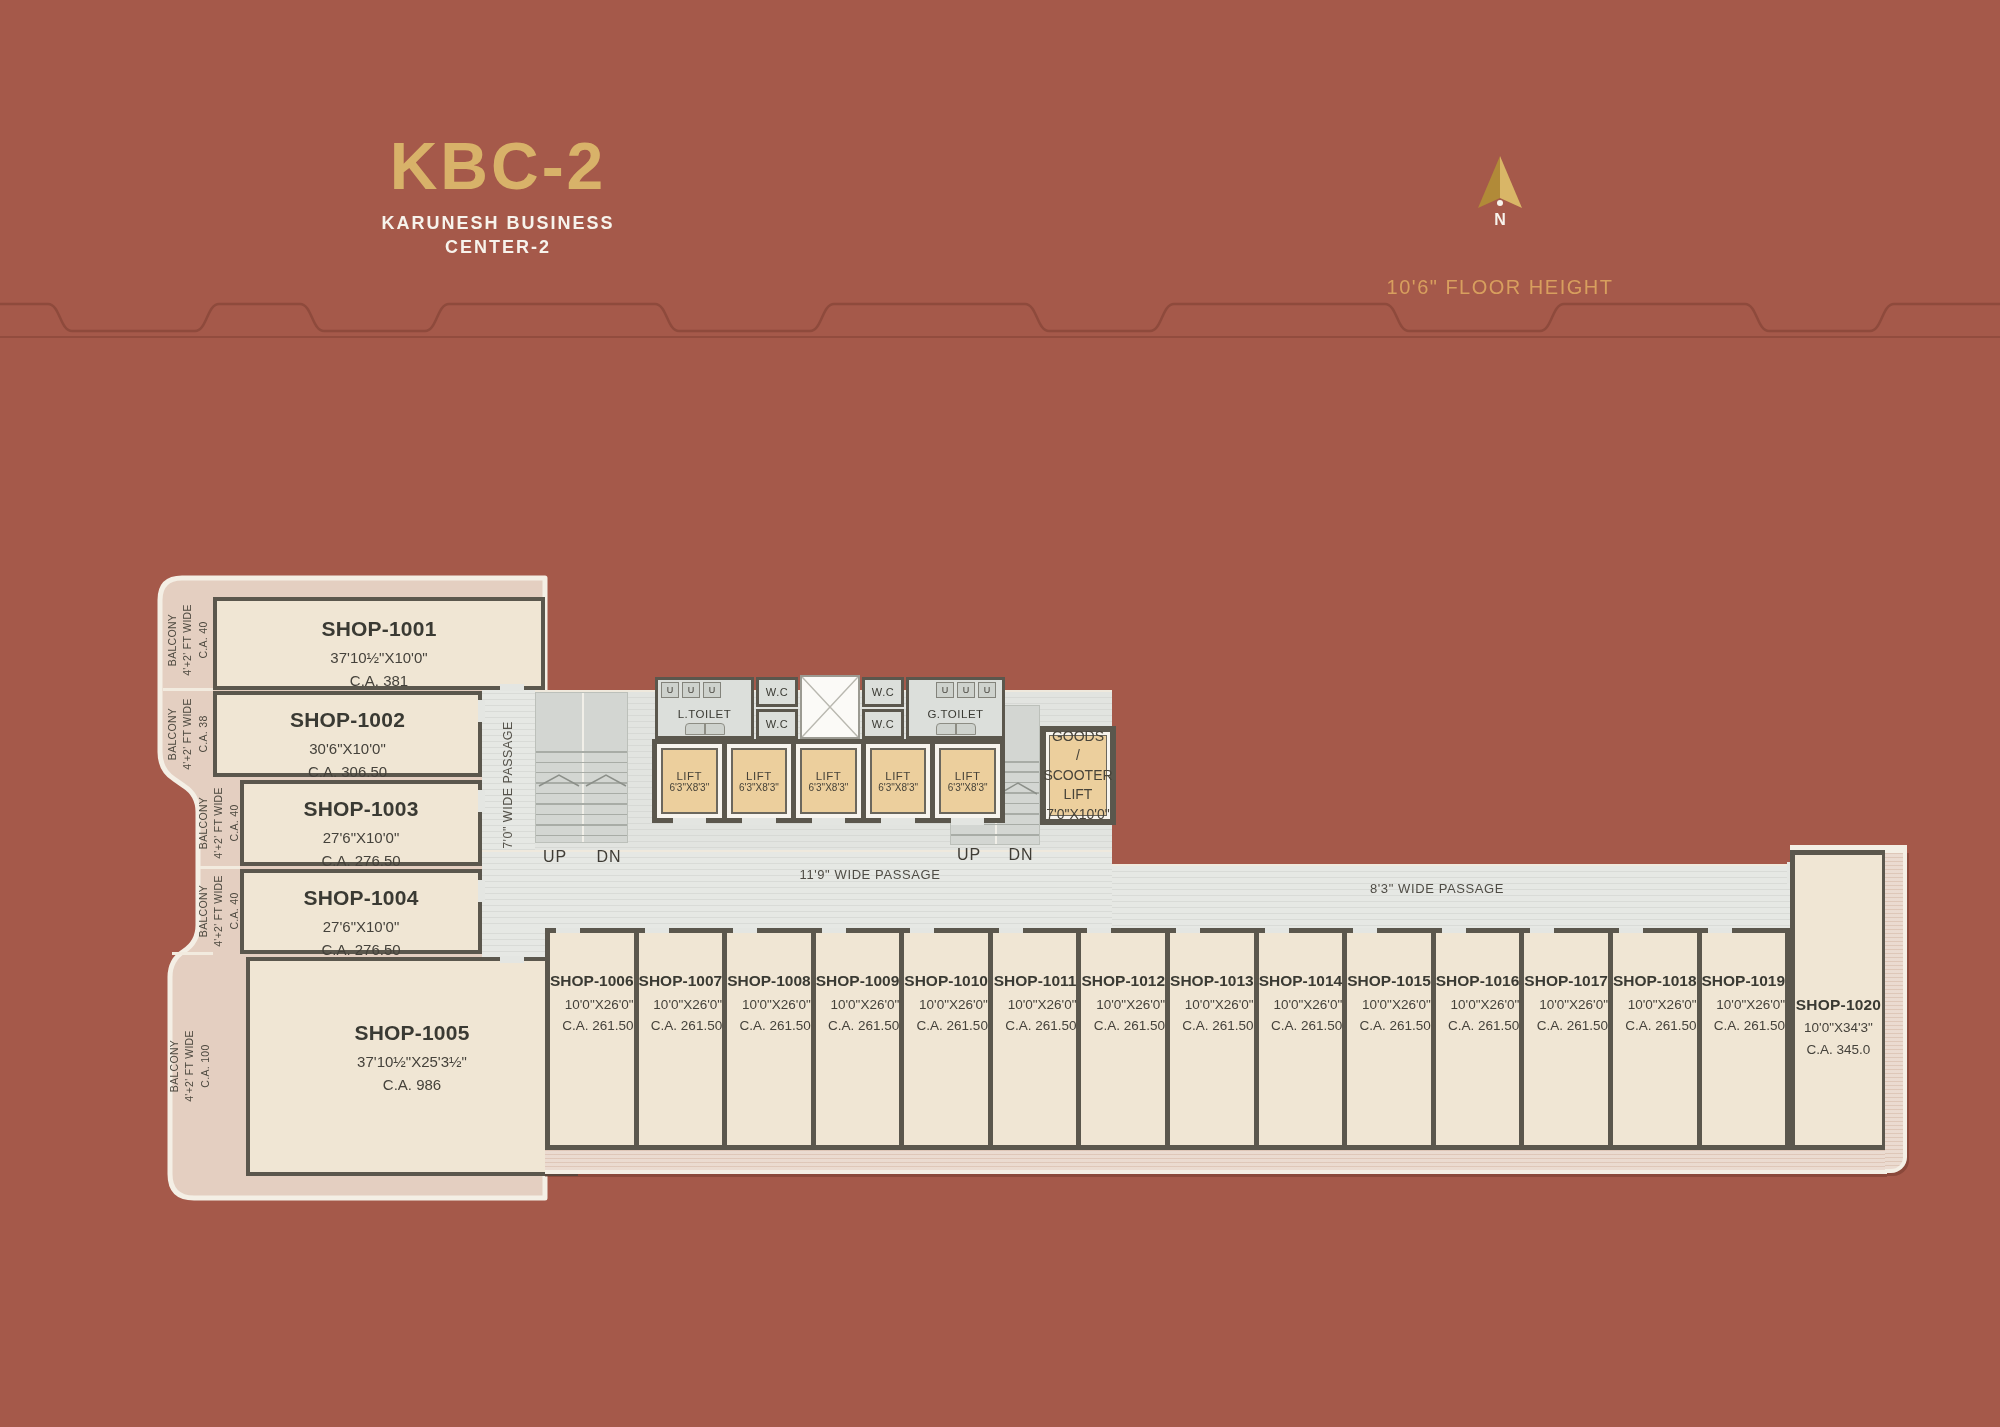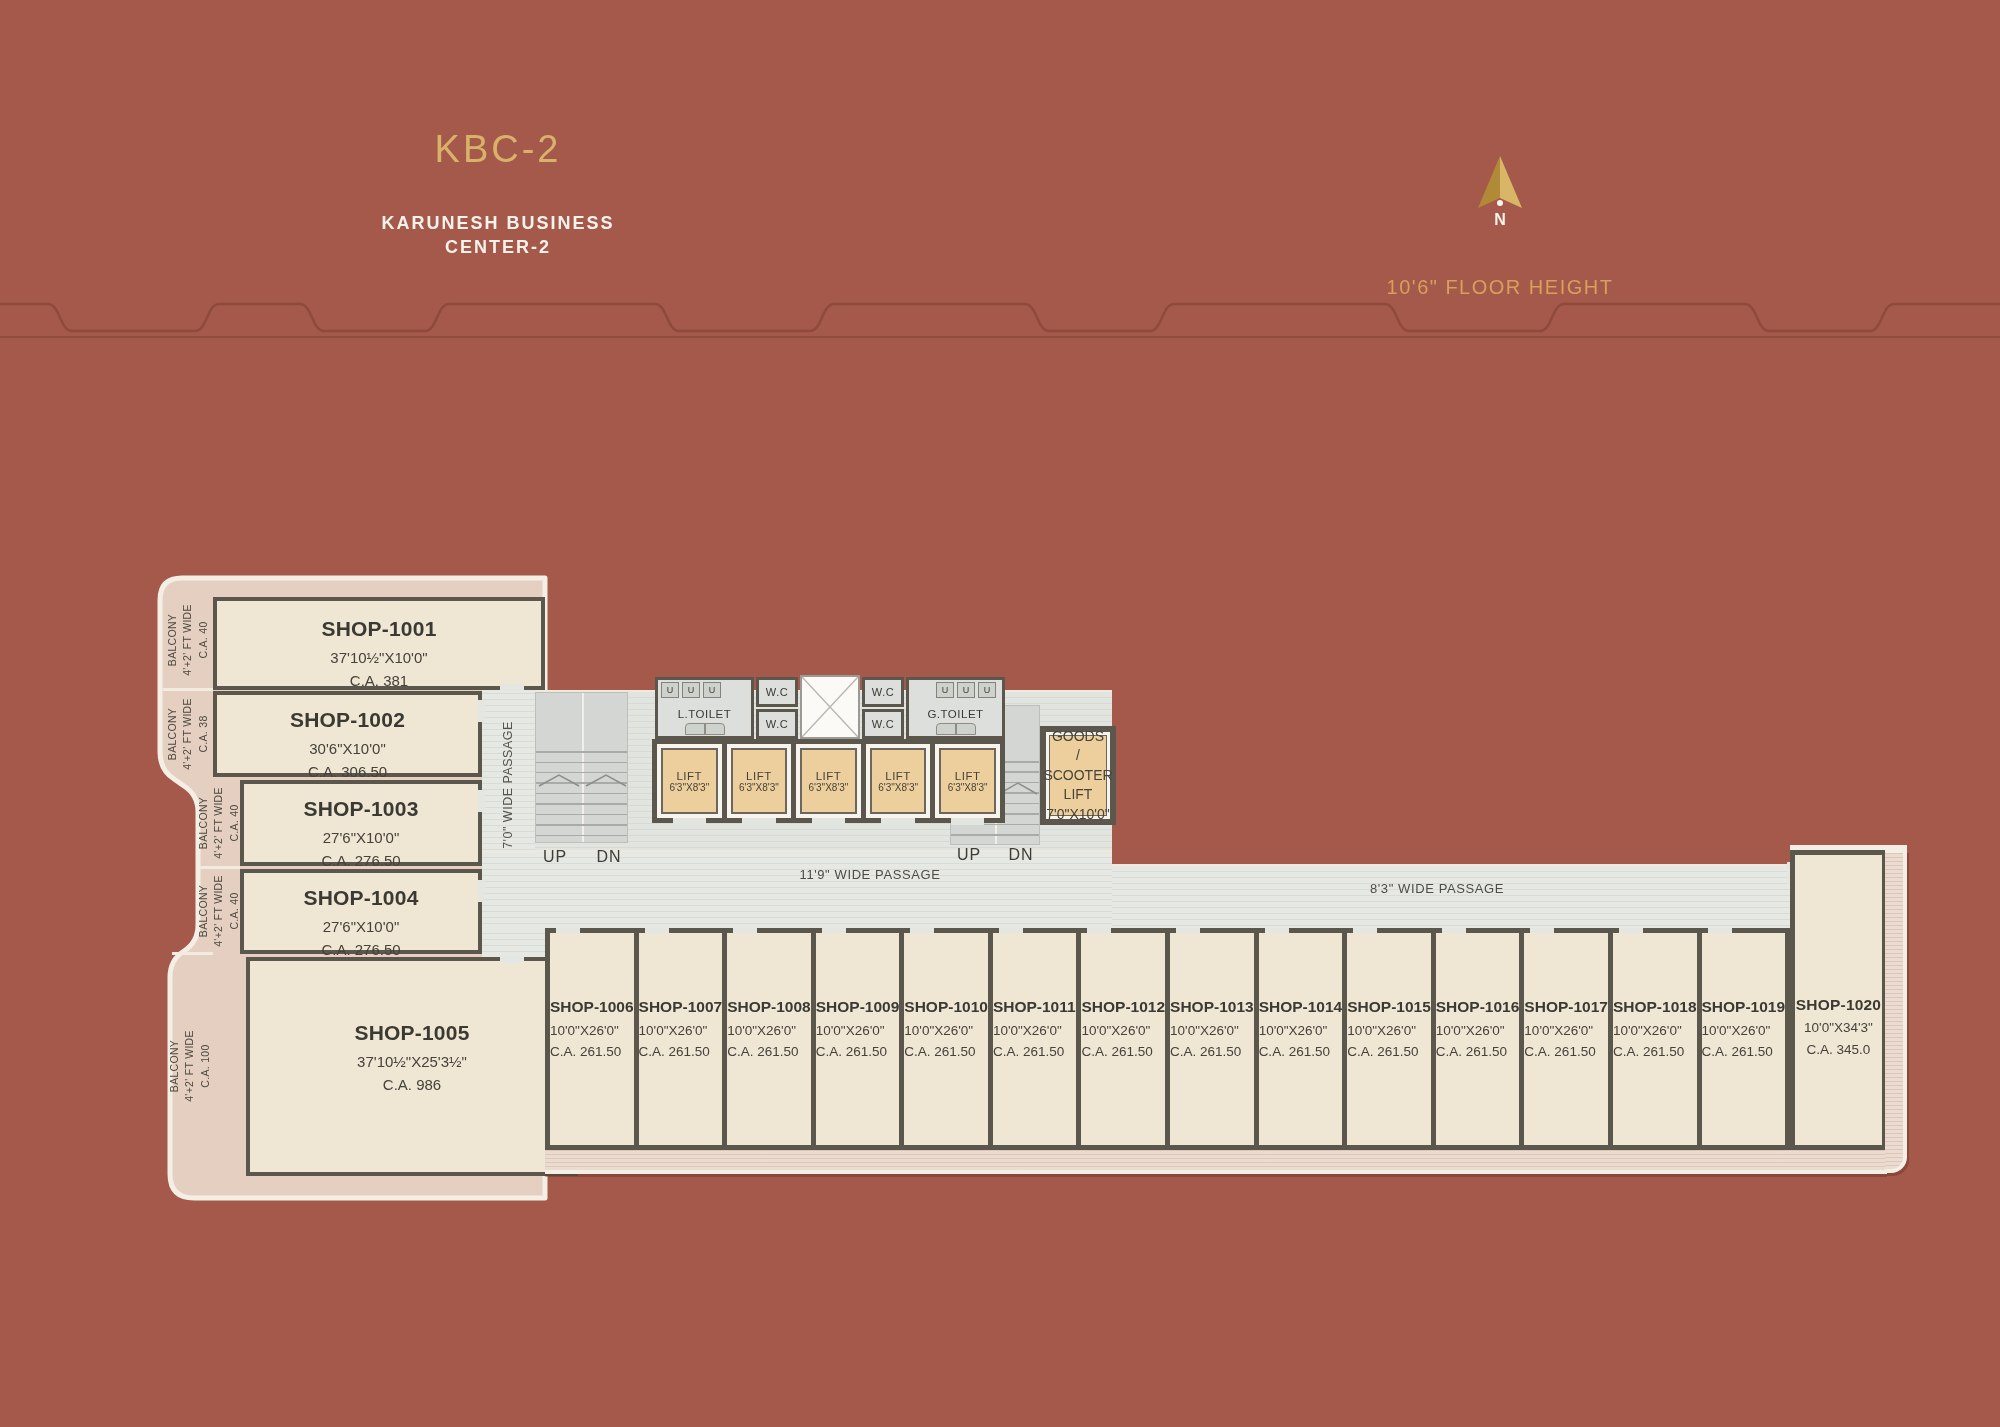"KBC-2" .brand-kbc { font-size: 38px -> 66px; font-weight: 400 -> 700 }
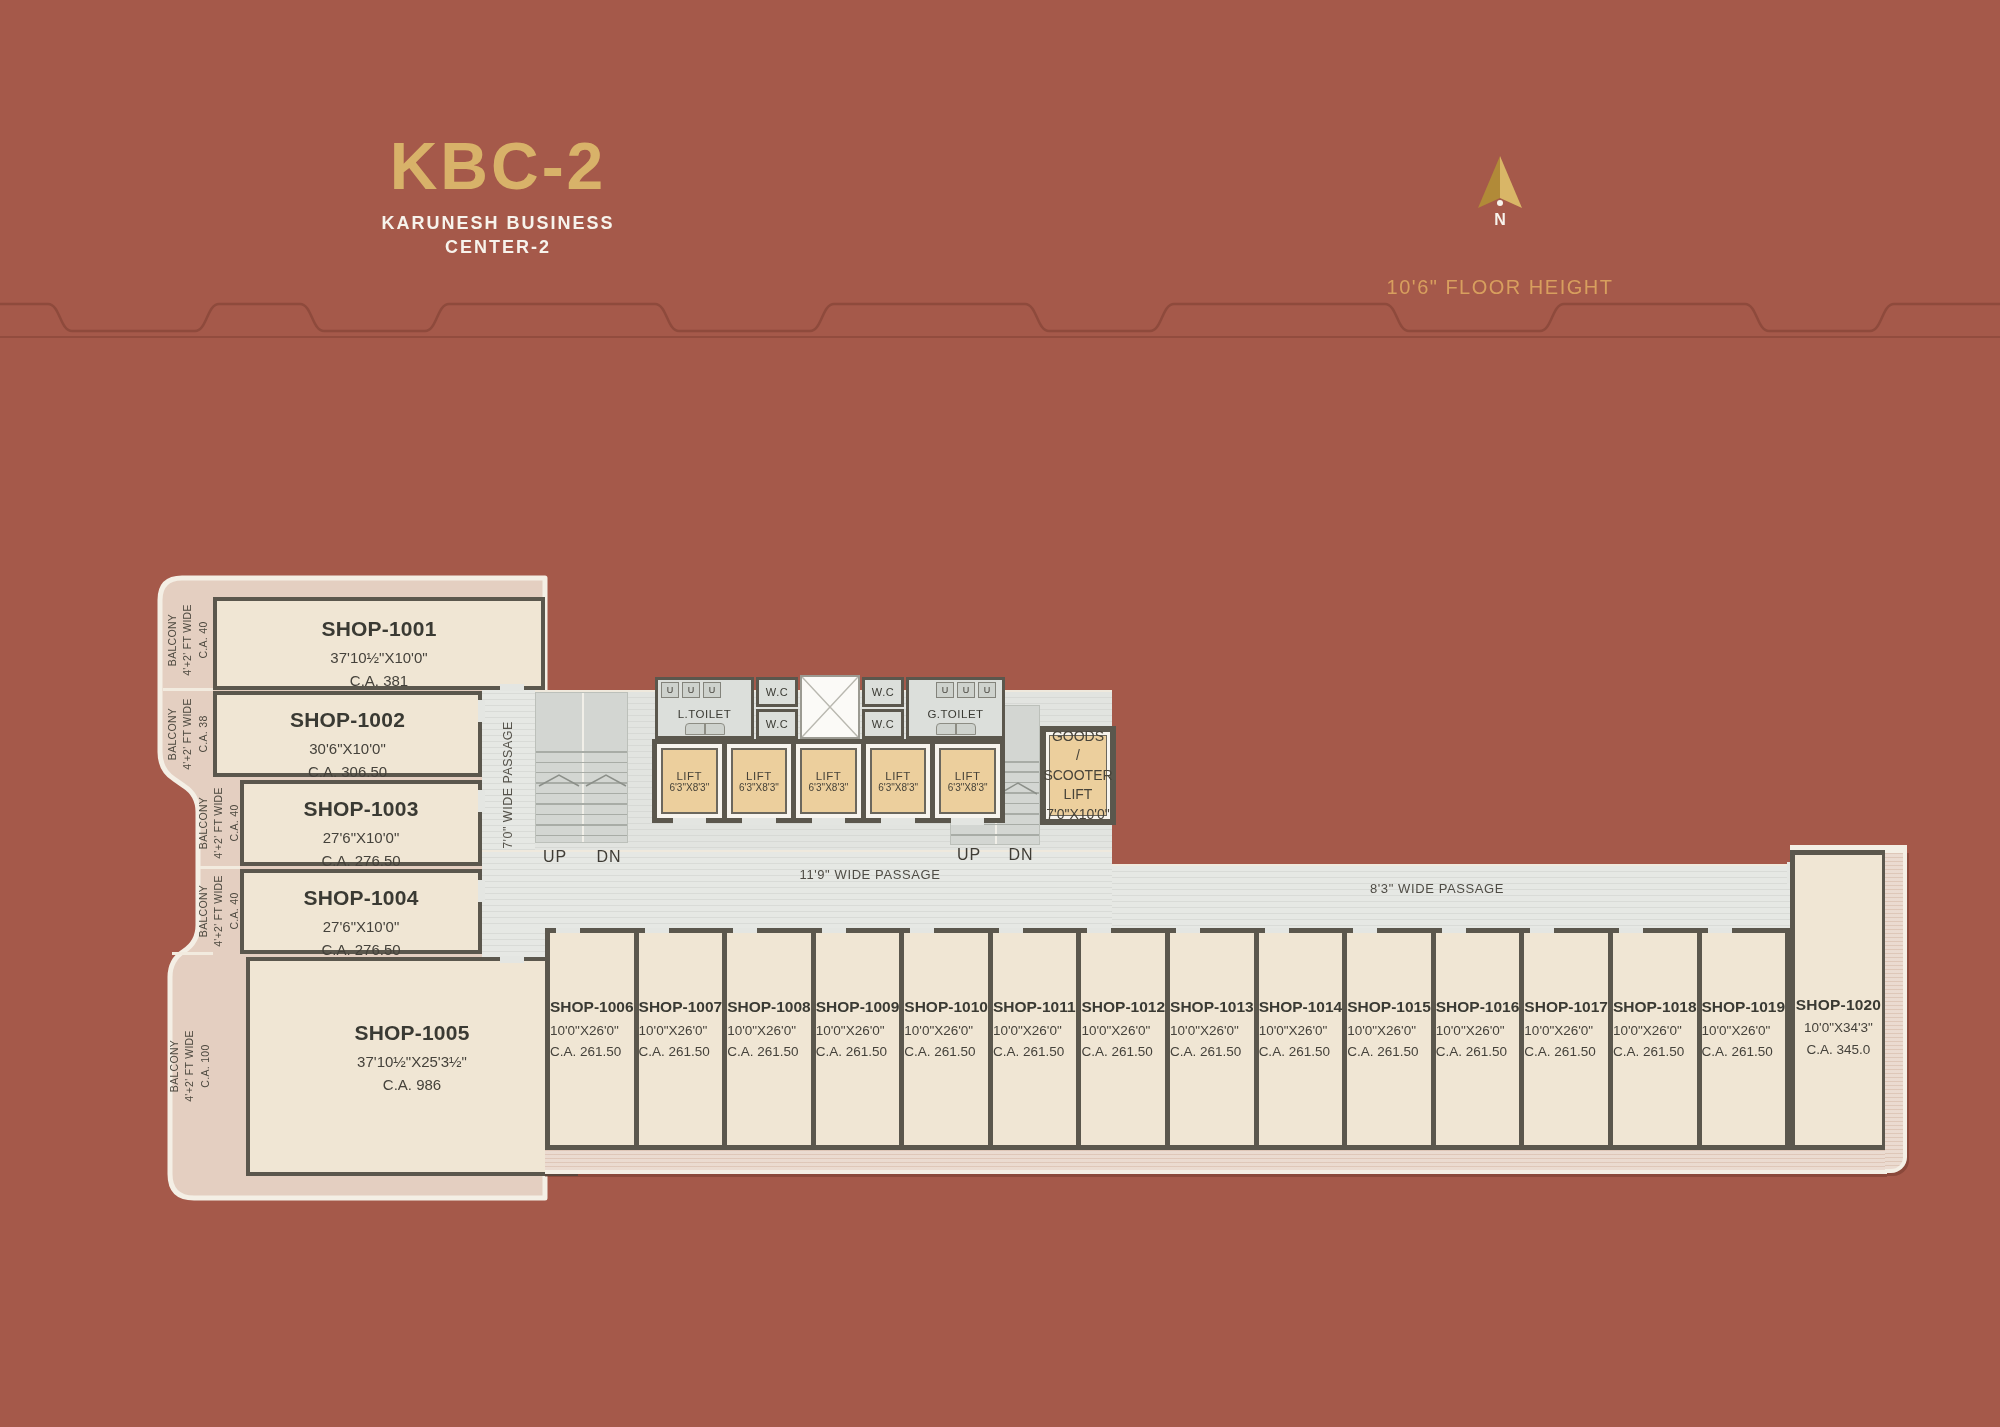"SHOP-1006" .bcell { padding-top: 62px -> 36px; text-align: left -> right }
